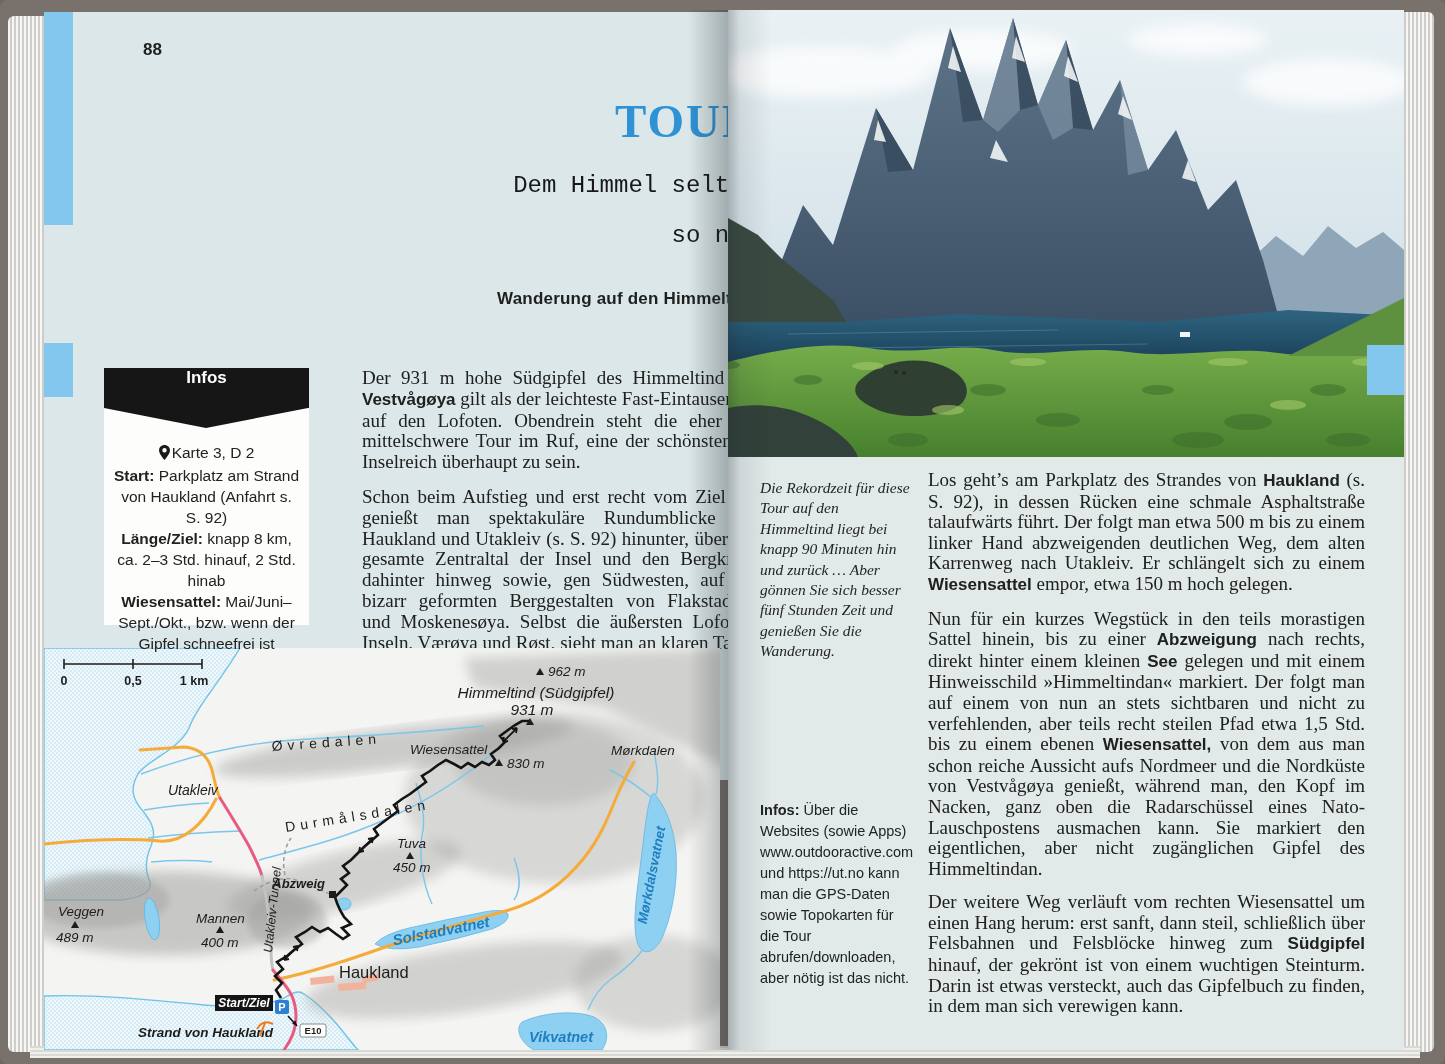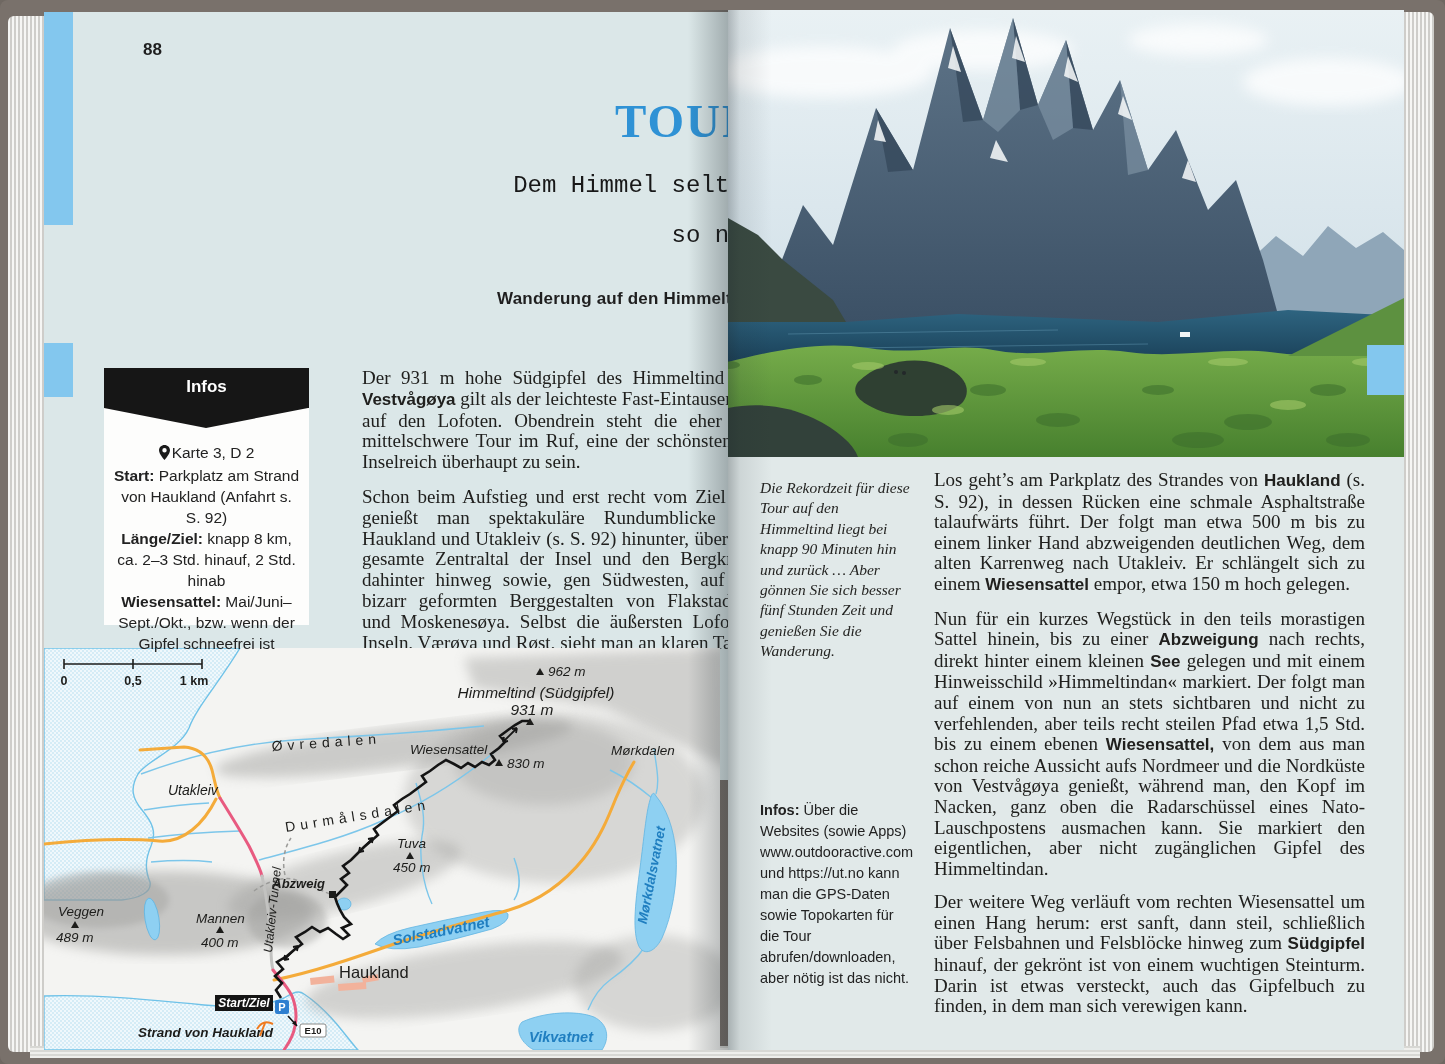"Infos" #infobox .banner span { padding-top: 9px -> none }
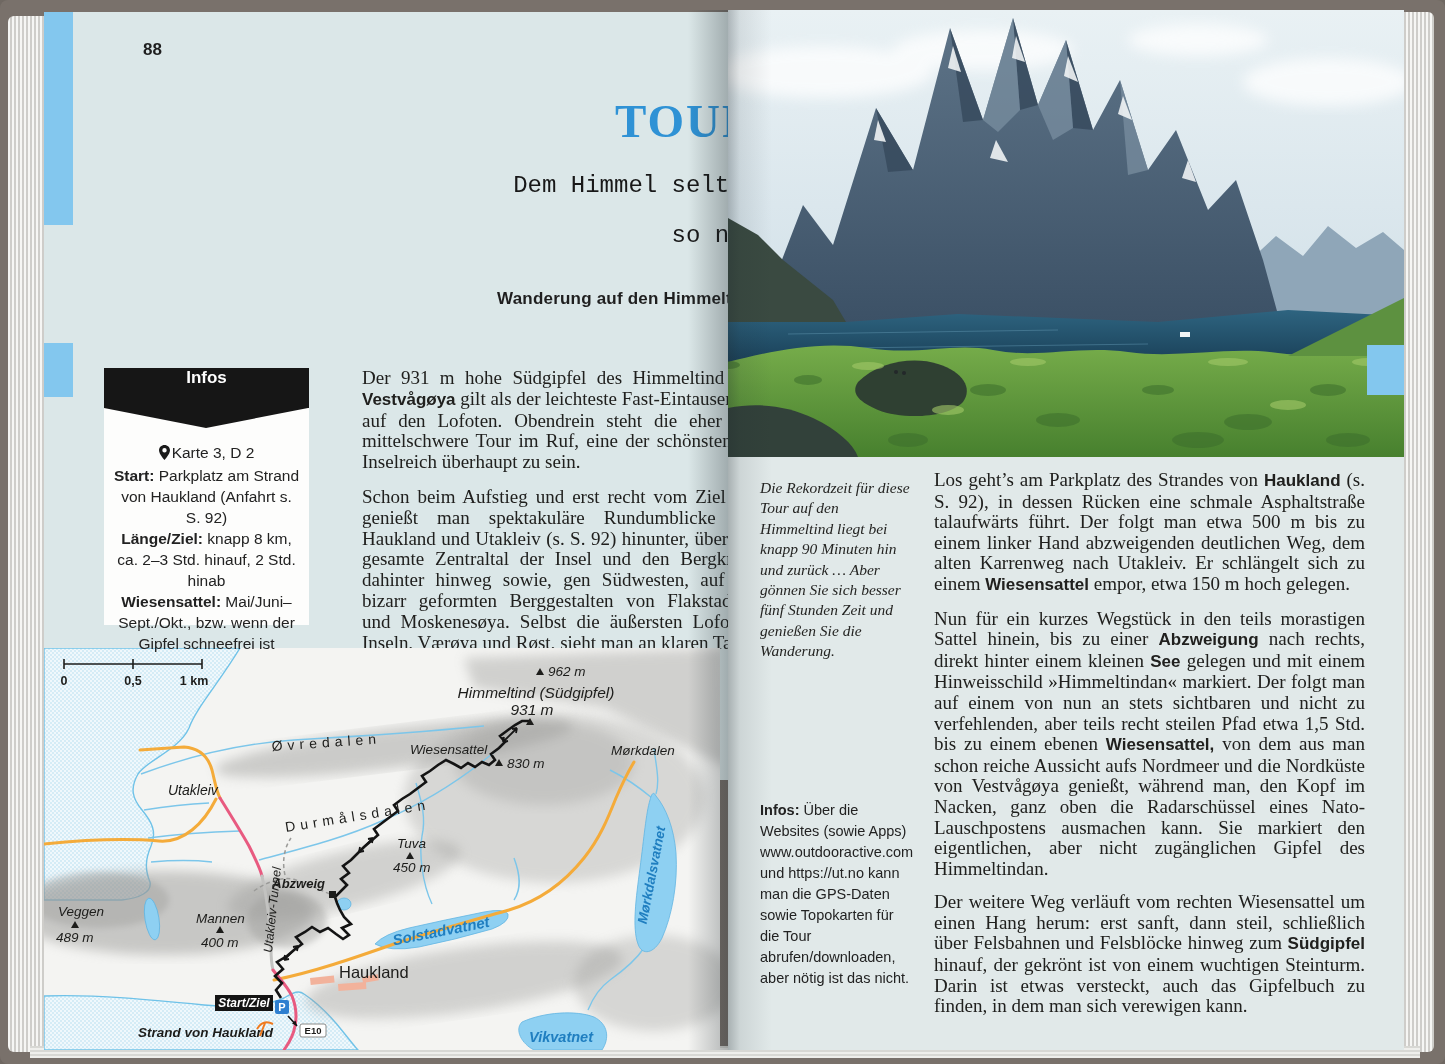"Los geht’s am Parkplatz des" #bodycol p { margin: 0 0 13px 6px -> 0 0 13px 0 }
